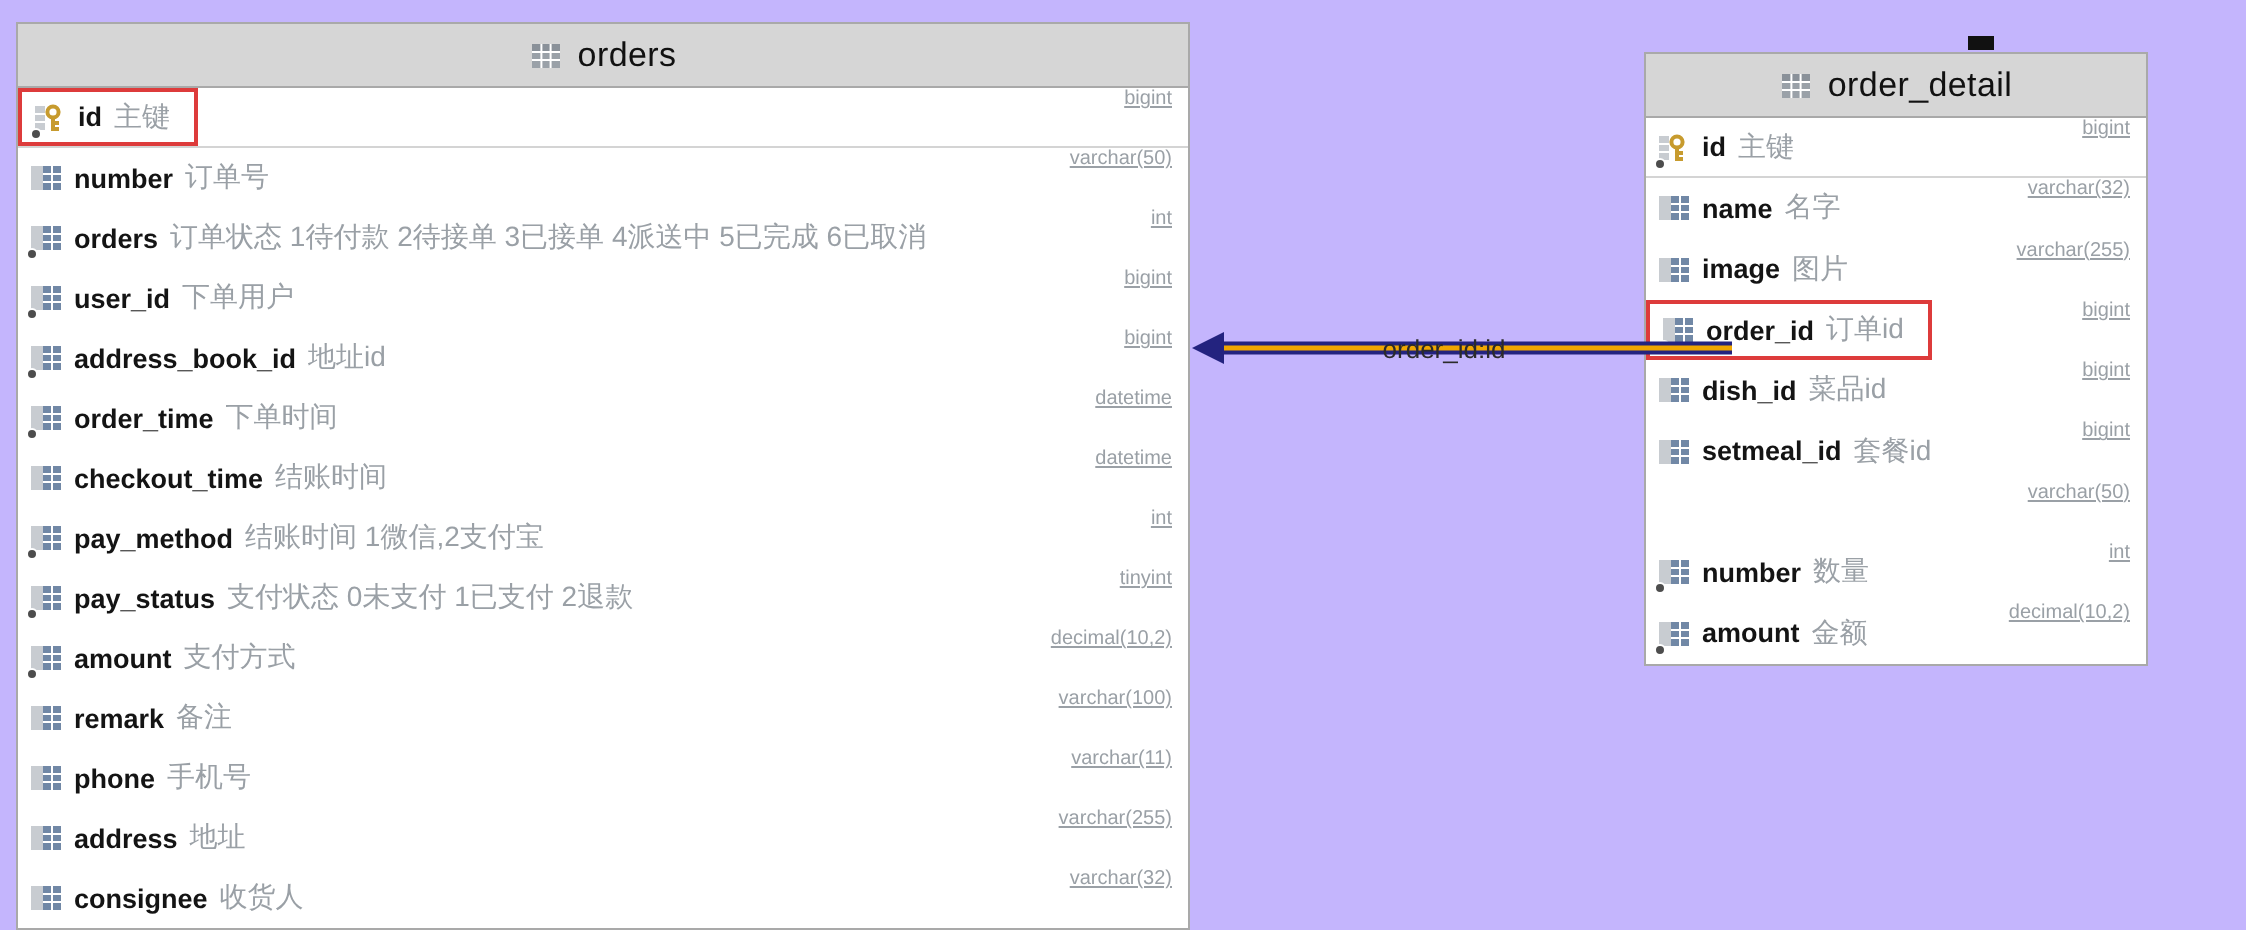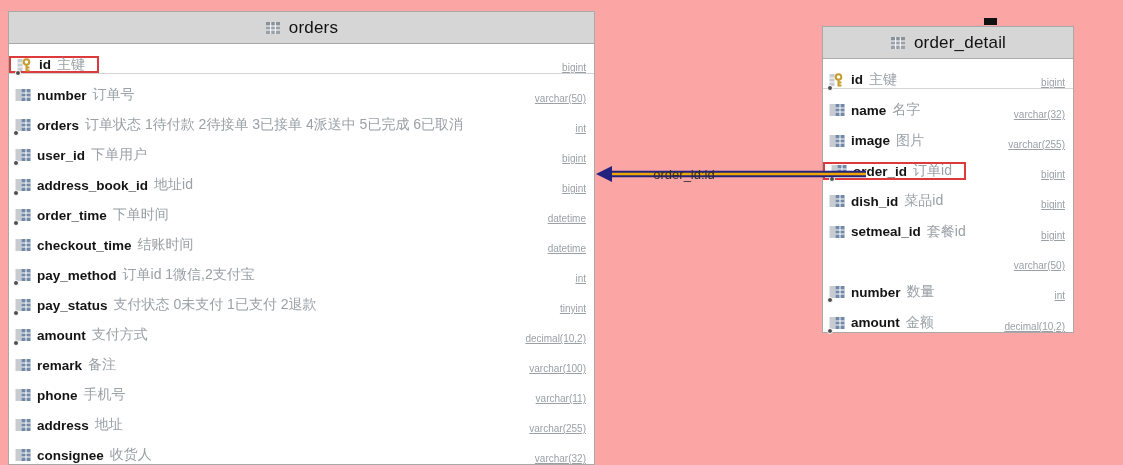"orders" .canvas { background: #fca5a5 -> #c4b5fd }
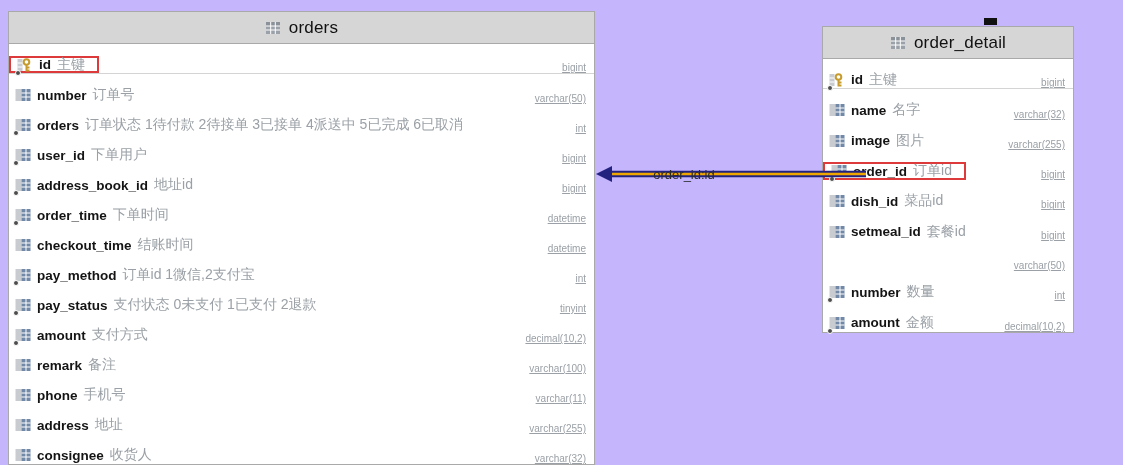"id" .row { align-items: flex-end -> flex-start; padding: 12px 8px 0 6px -> 0 8px 0 6px }
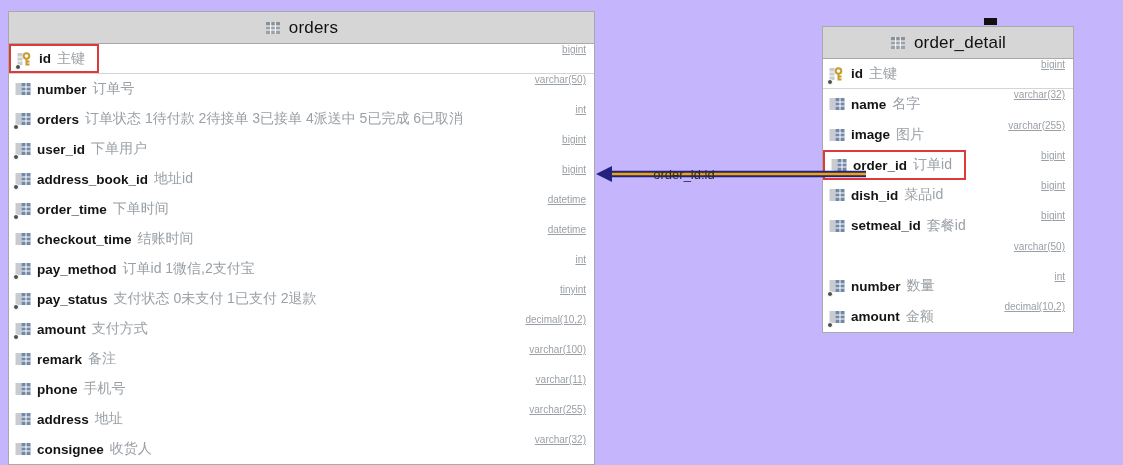"order_id:id" .rel-label { left: 618px -> 656px }
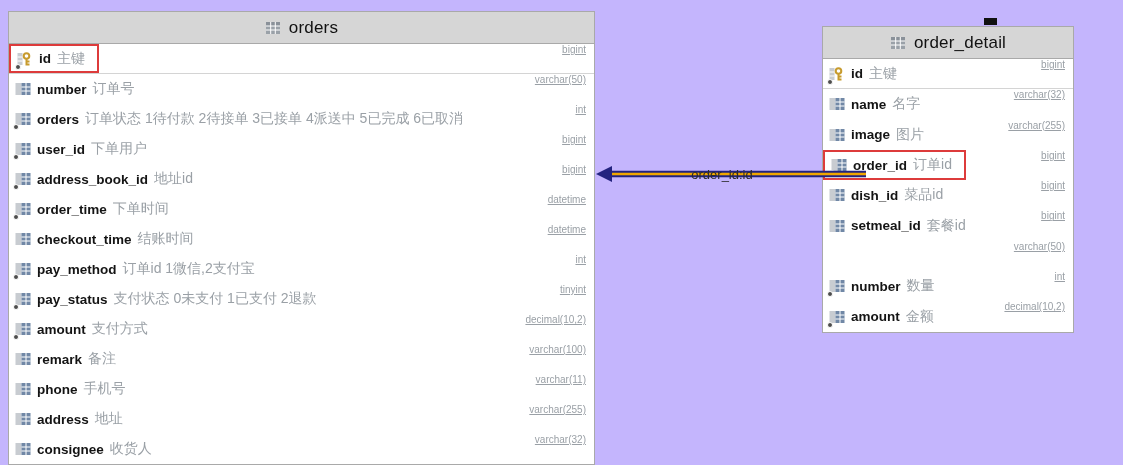"订单id 1微信,2支付宝" span.col-comment { text: 订单id -> 结账时间 }
